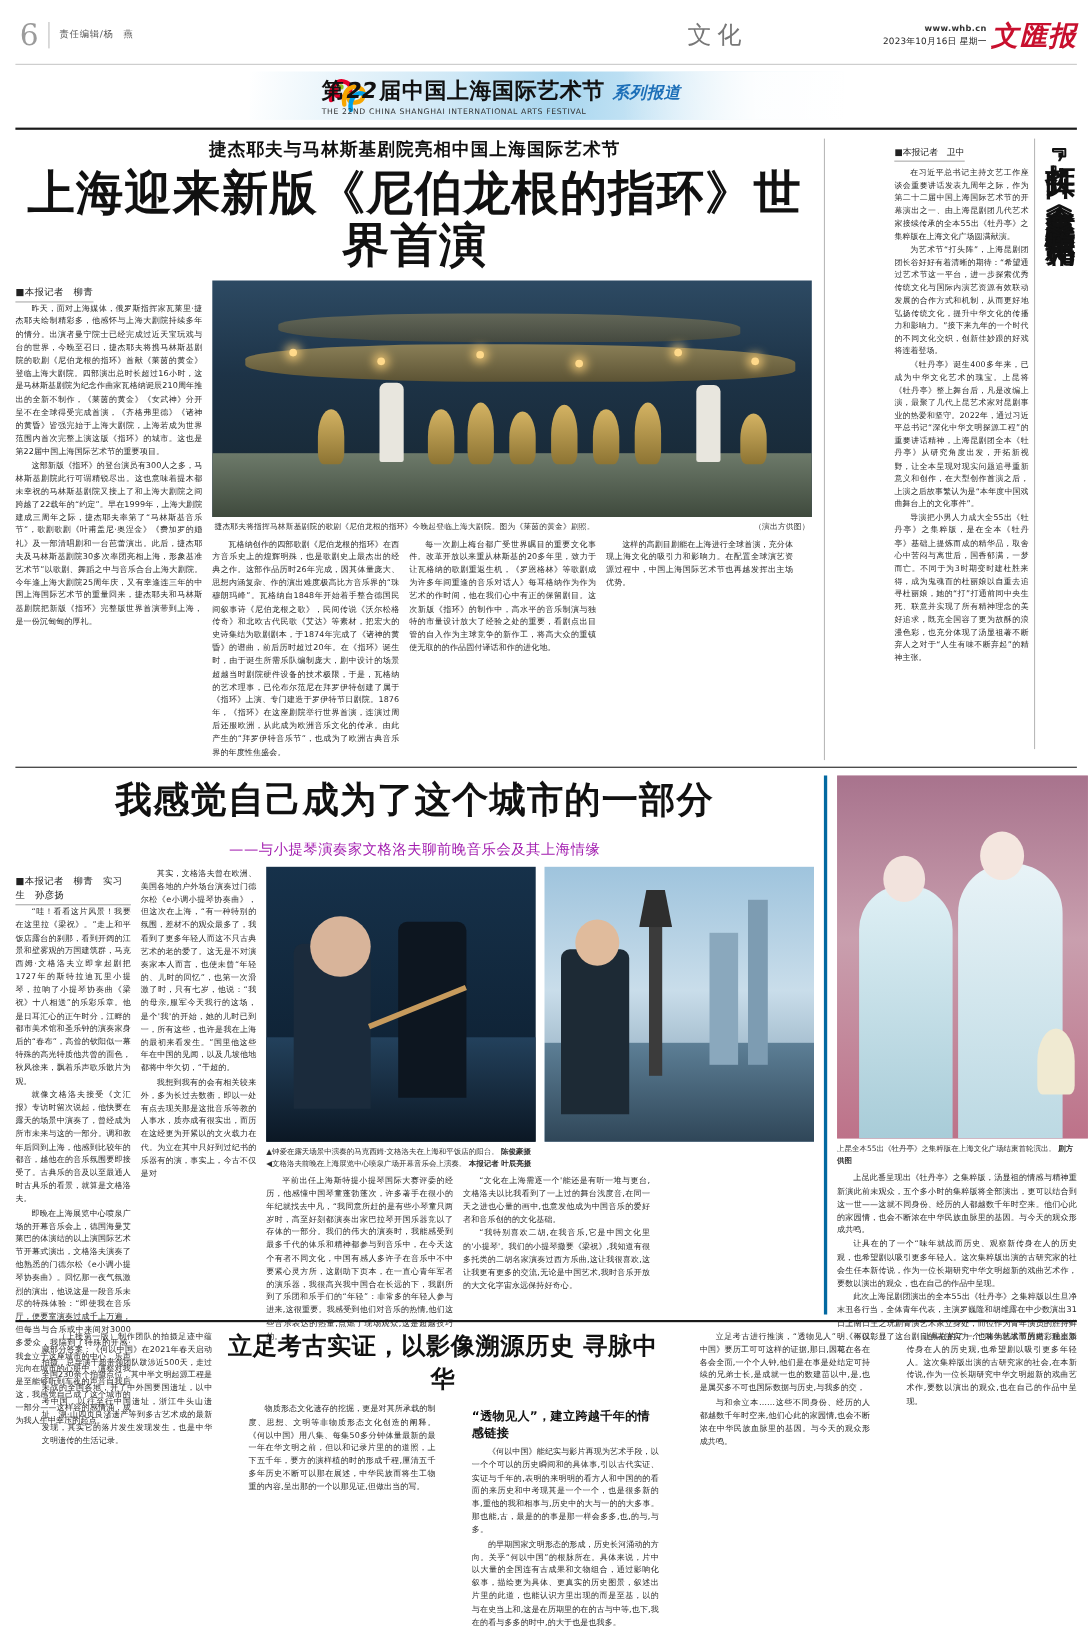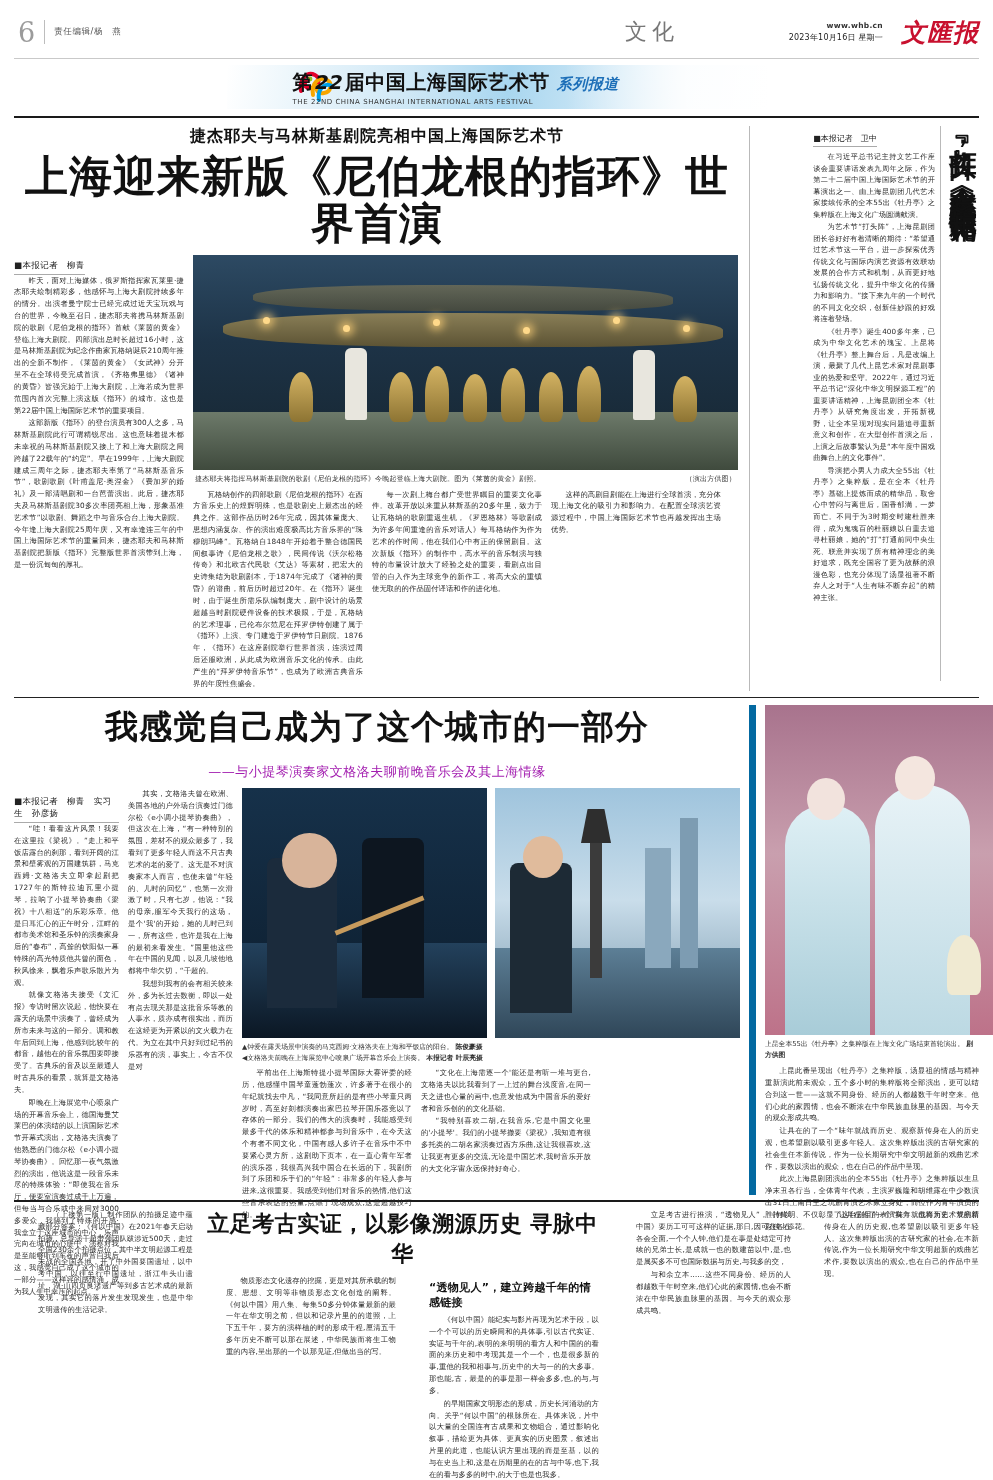"www.whb.cn" .mh-right { gap: 18px -> 4px }
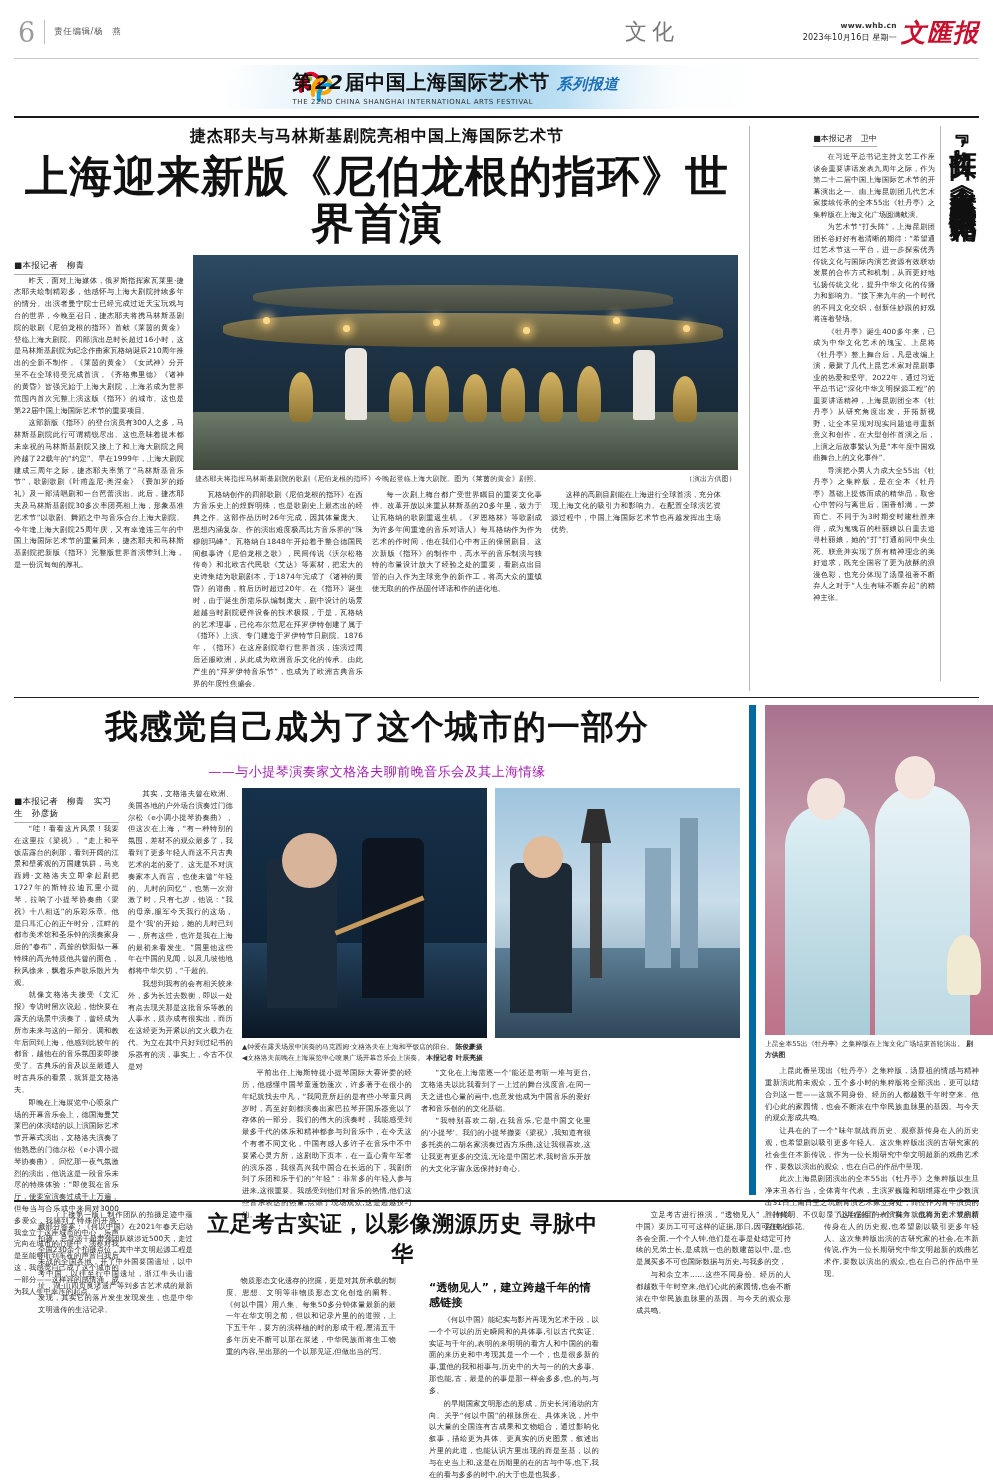"上昆全本55出《牡丹亭》之集粹版在上海文化广场结束首轮演出。 剧方供图" .s2-right { border-left: 7px solid #0369a1 -> 3px solid #0369a1 }
